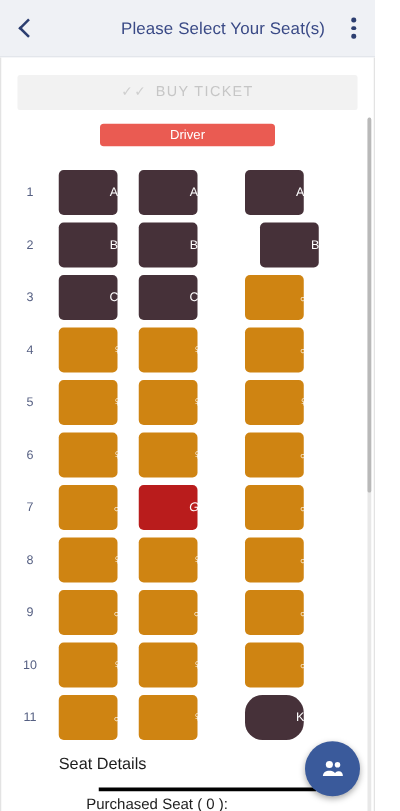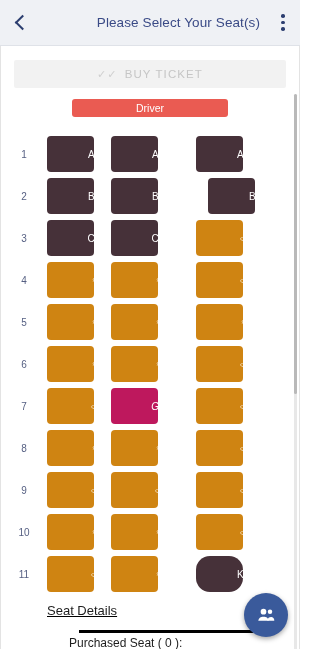"Driver" .driver-btn { width: 156px -> 140px }
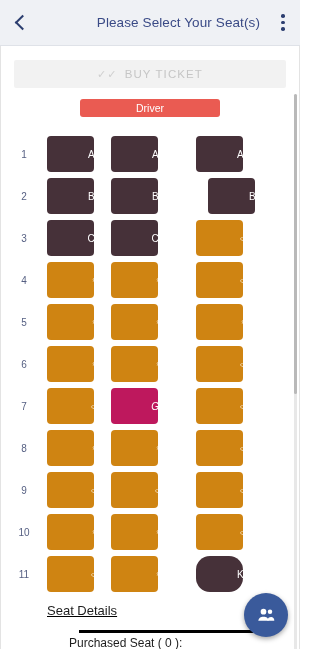"G2" .seat.selected { background: #be185d -> #b91c1c }
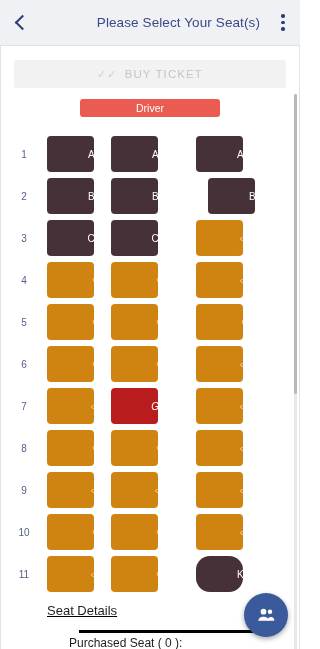"Seat Details" .details { text-decoration: underline -> none }
